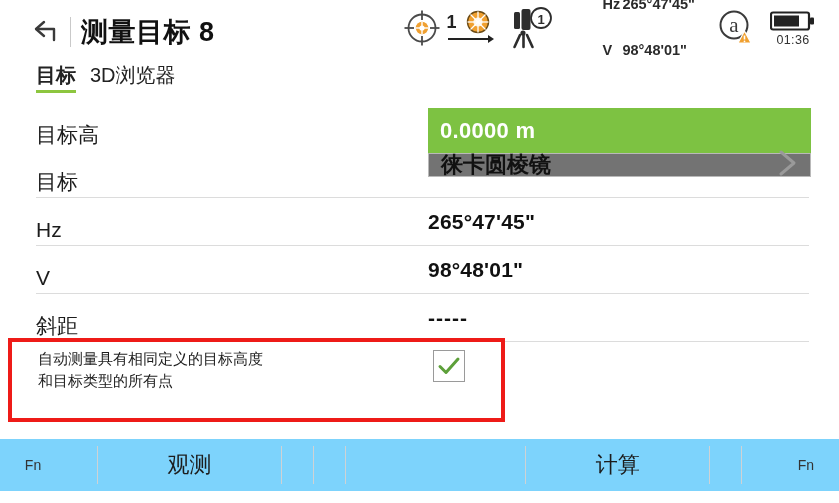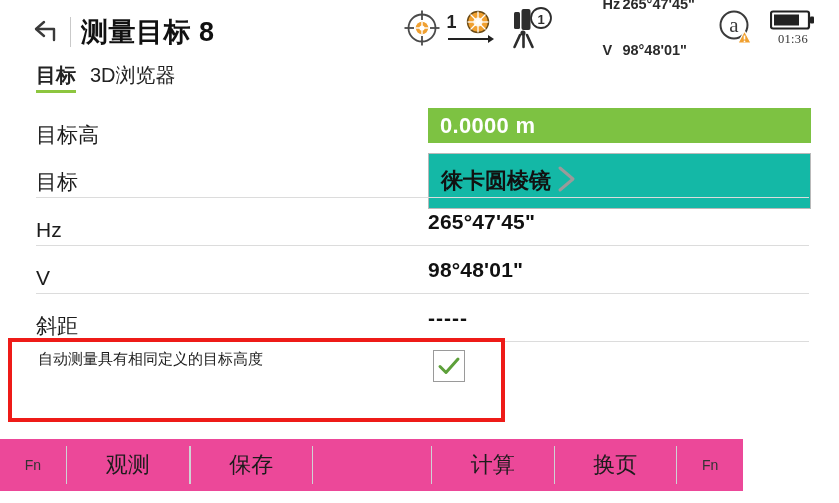"01:36" .batt { font-family: Liberation Serif, serif -> none }
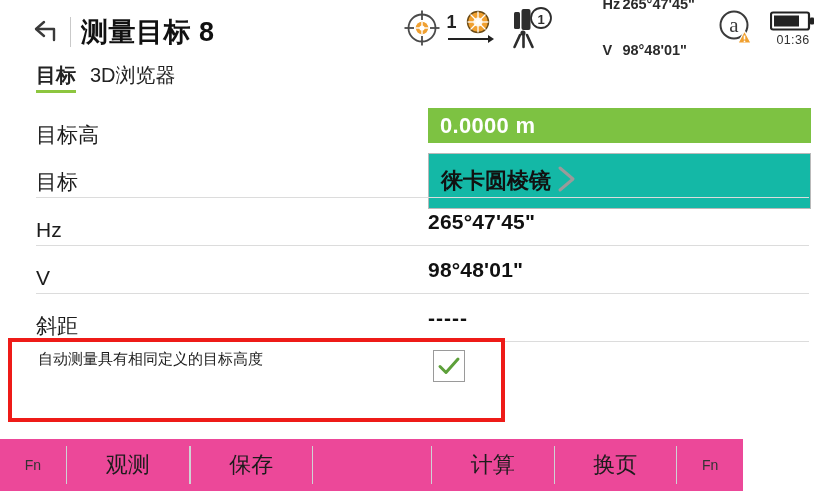"0.0000 m" .field-green { height: 35px -> 45px }
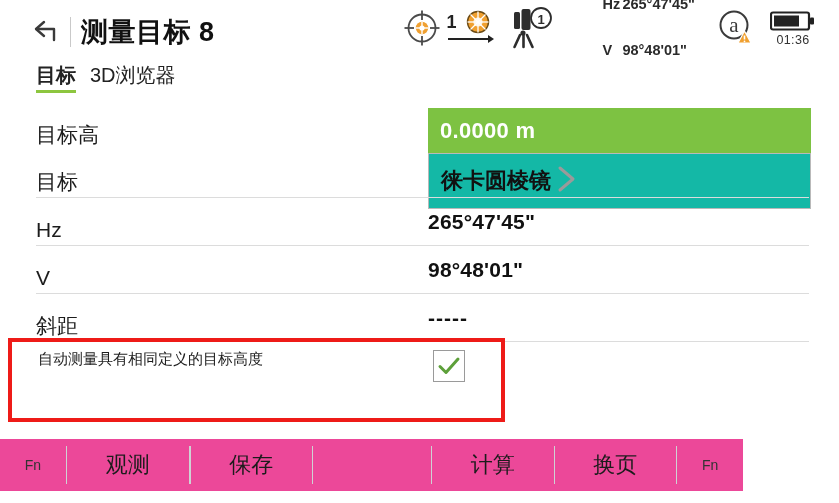"徕卡圆棱镜" .field-box { background: #14b8a6 -> #737373; height: 56px -> 24px; justify-content: flex-start -> space-between }
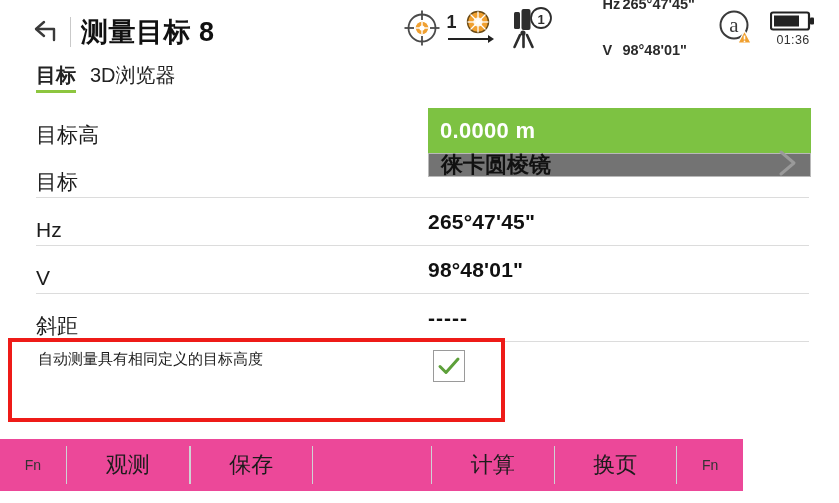"和目标类型的所有点" div { html: none -> <div>和目标类型的所有点</div> }
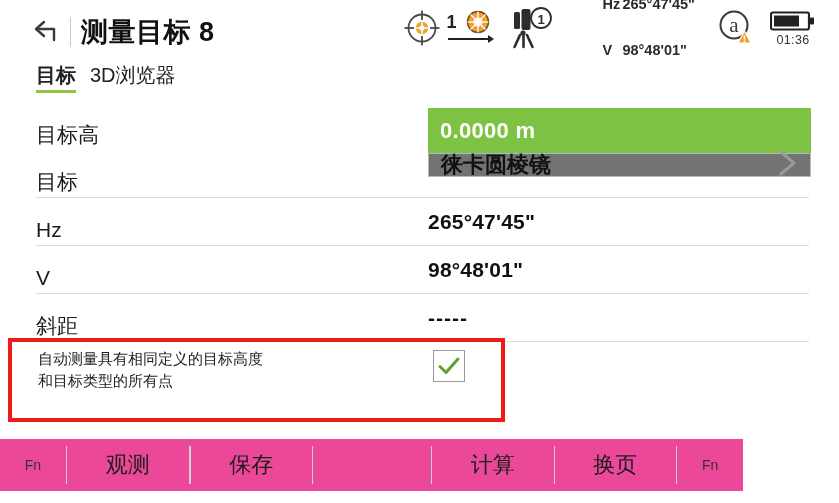"Fn" .toolbar { background: #ec4899 -> #7dd3fc; width: 743px -> 839px }
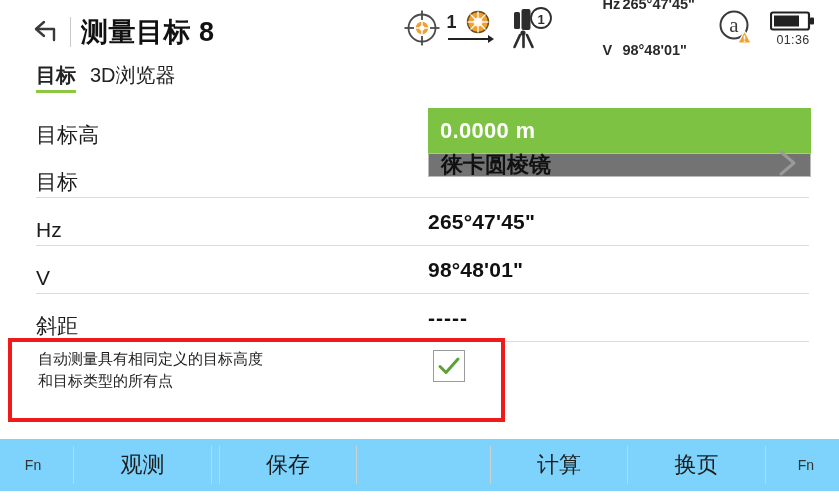"保存" div.tb { html: <div> <span>保存</span> </div> -> none }
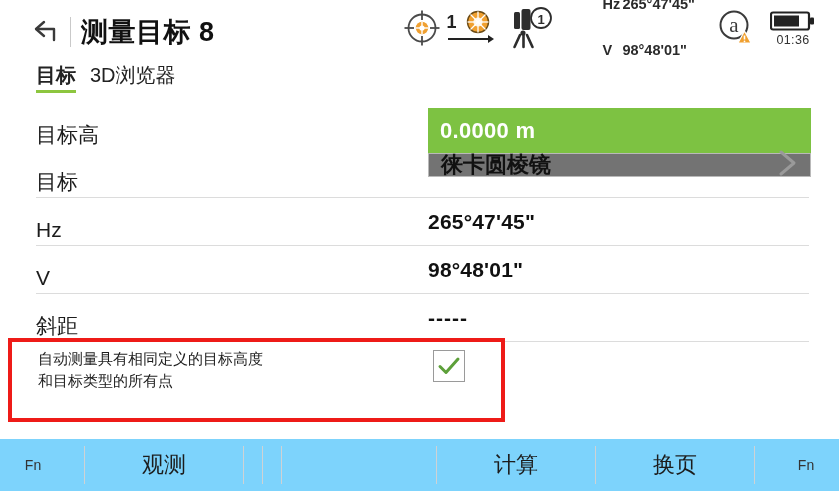"换页" div.tb { html: <div> <span>换页</span> </div> -> none }
